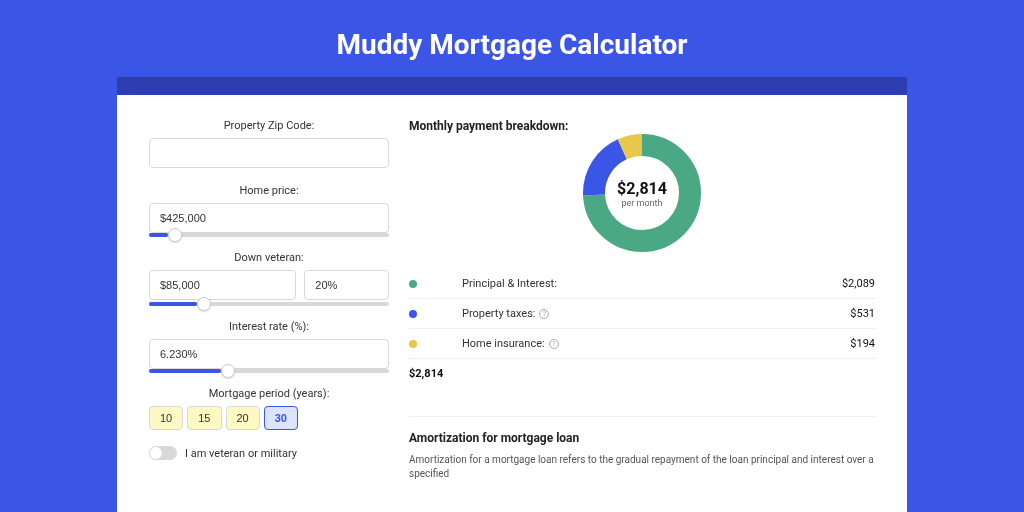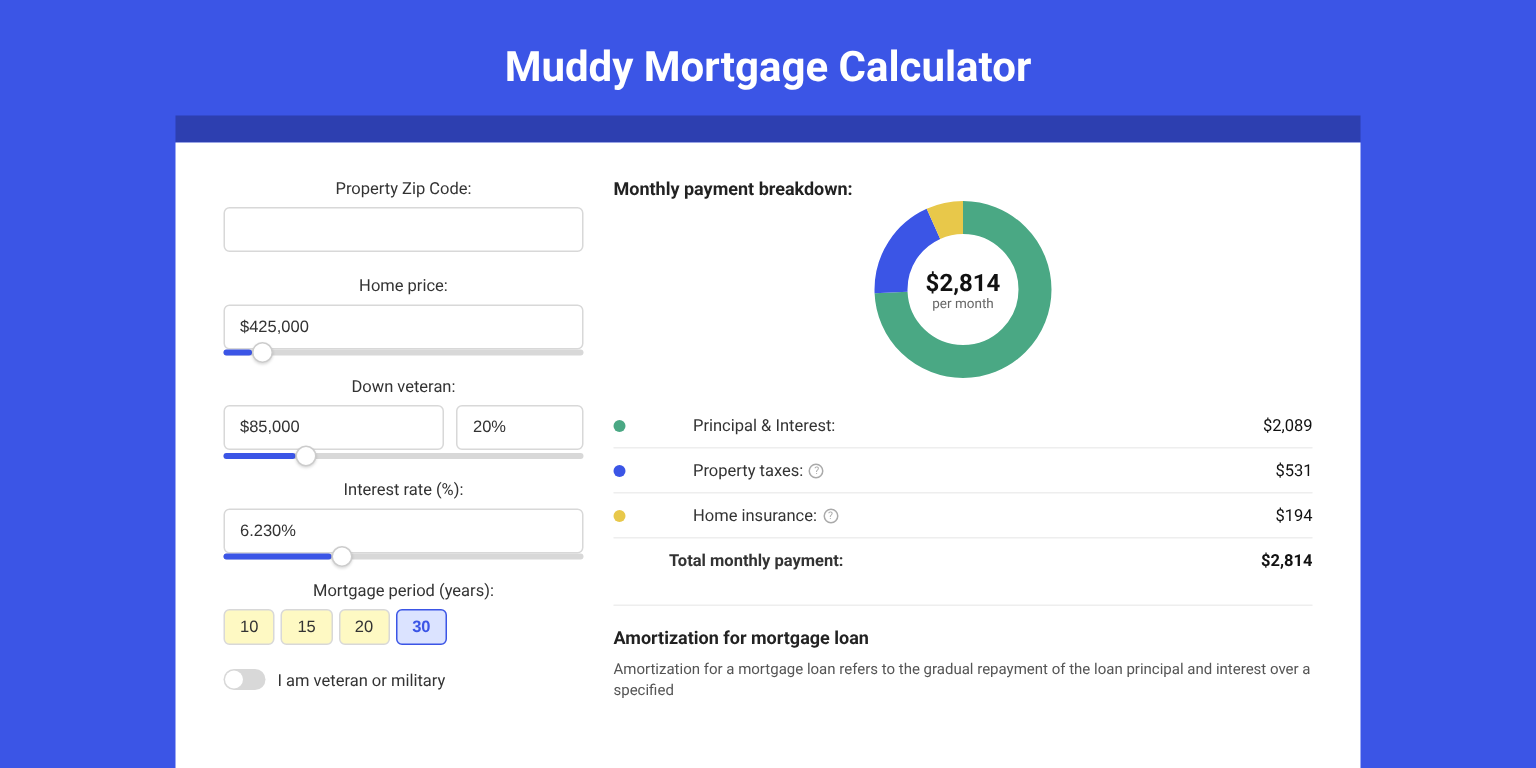"Total monthly payment:" span.legend-label { html: <span>Total monthly payment:</span> -> none }
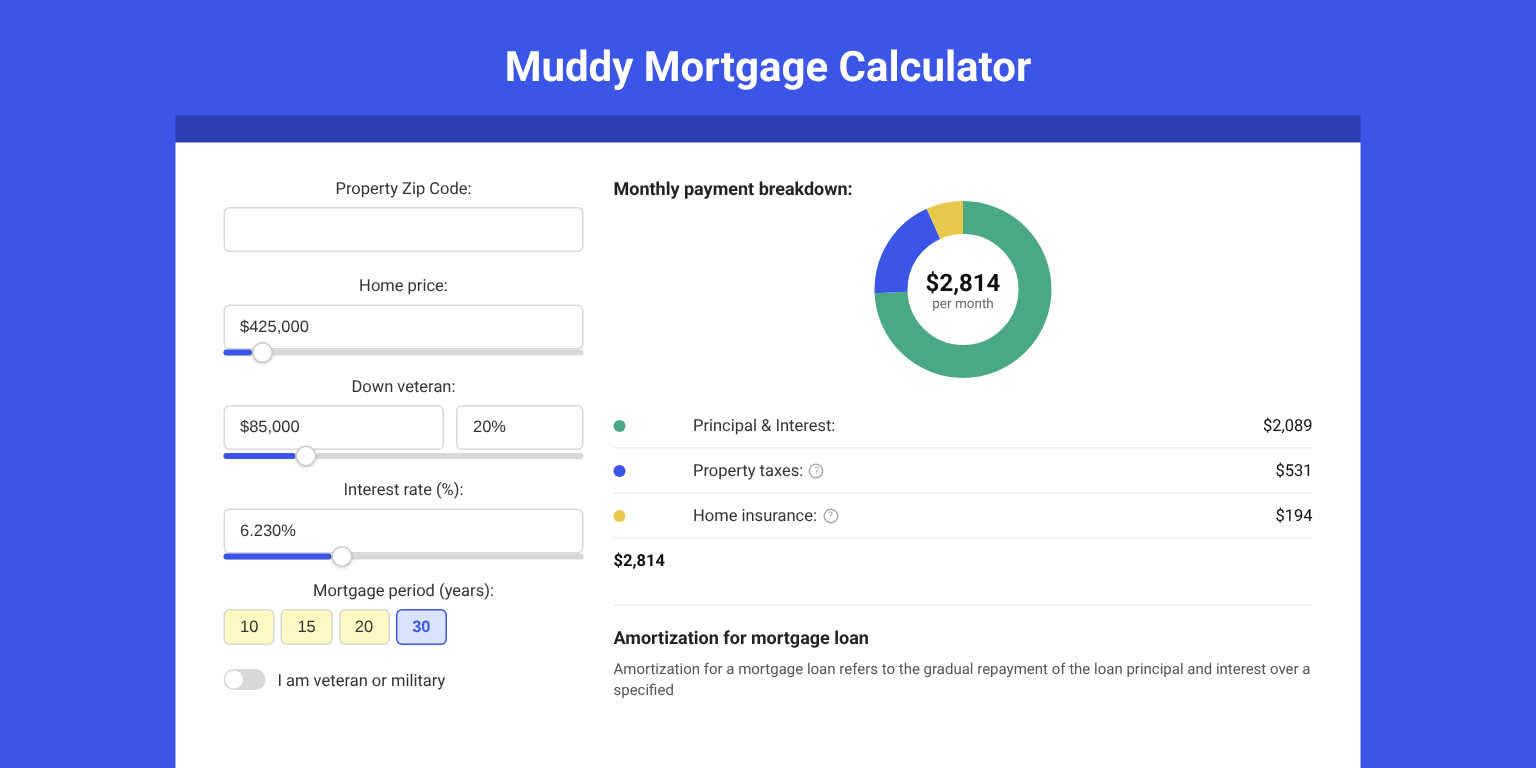"Amortization for mortgage loan" .amort-section { margin-top: 15px -> 28px }
